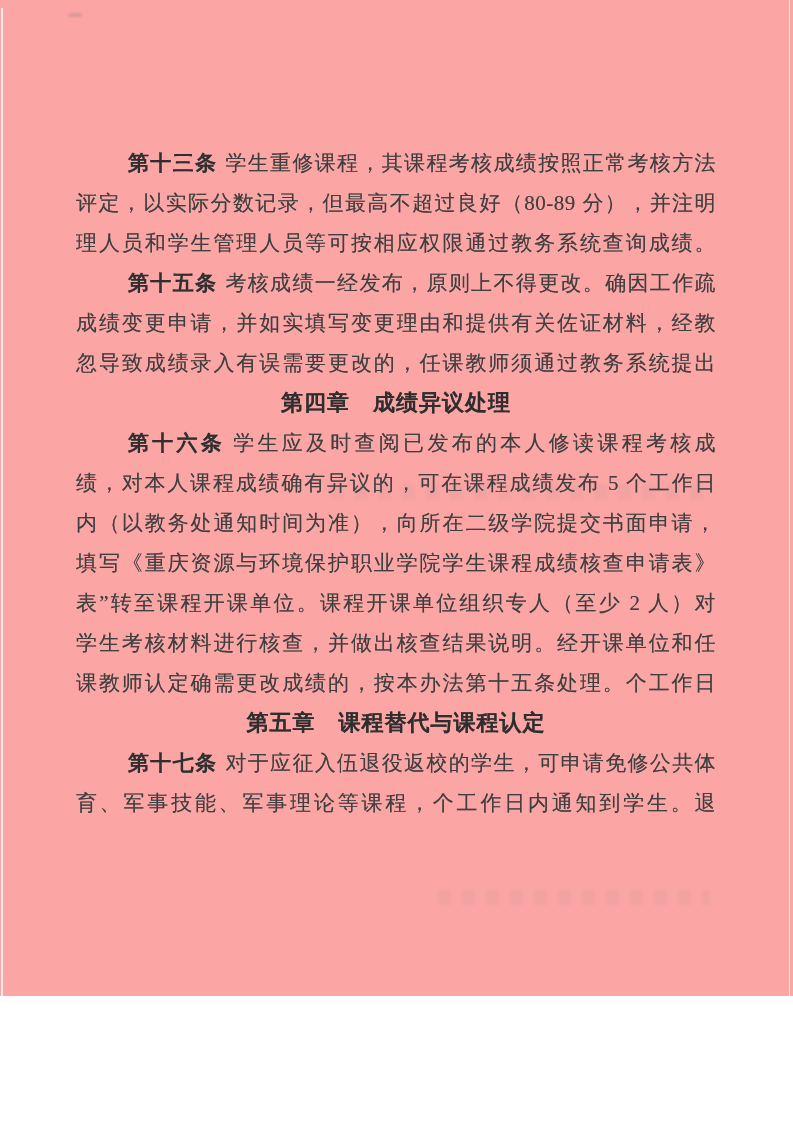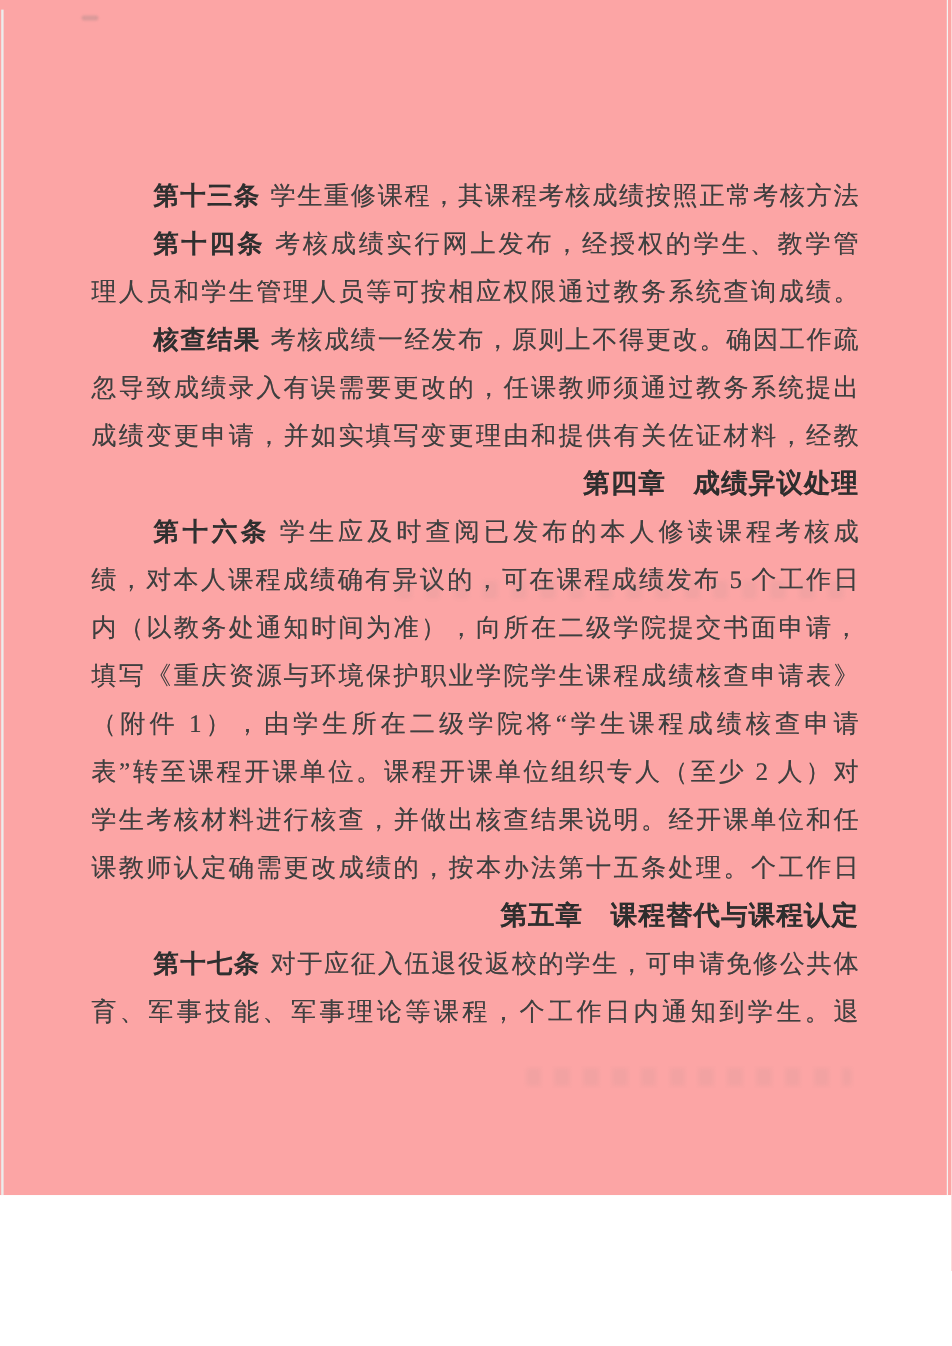"评定，以实际分数记录，但最高不超过良好（80-89 分），并注明" div.ln { html: none -> <div>评定，以实际分数记录，但最高不超过良好（80-89 分），并注明</div> }
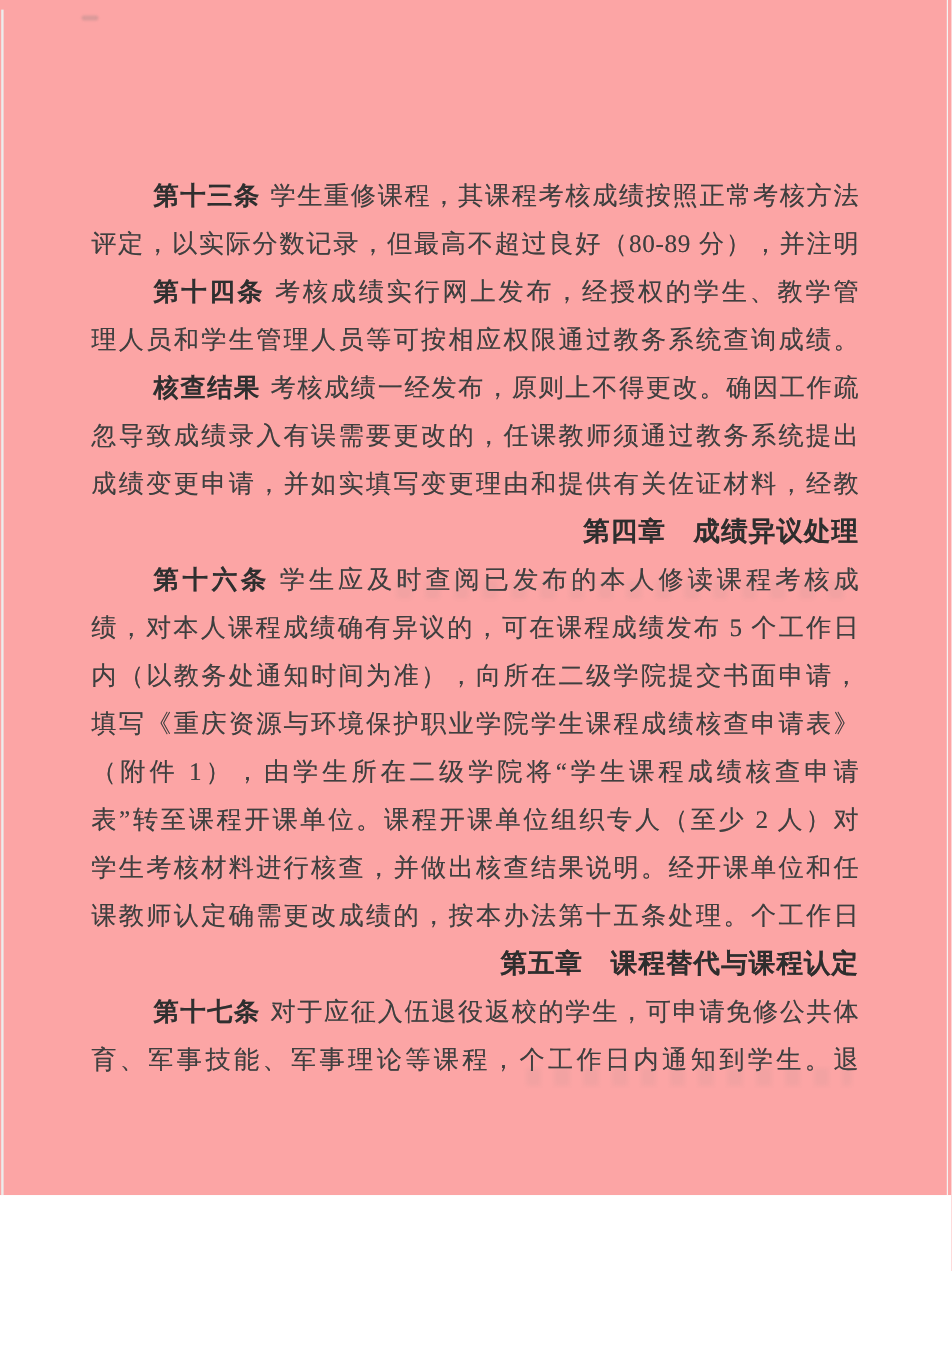"第十四条 考核成绩实行网上发布，经授权的学生、教学管" div.ln { html: <div><span>第十四条</span><span>考核成绩实行网上发布，经授权的学生、教学管</span></div> -> none }
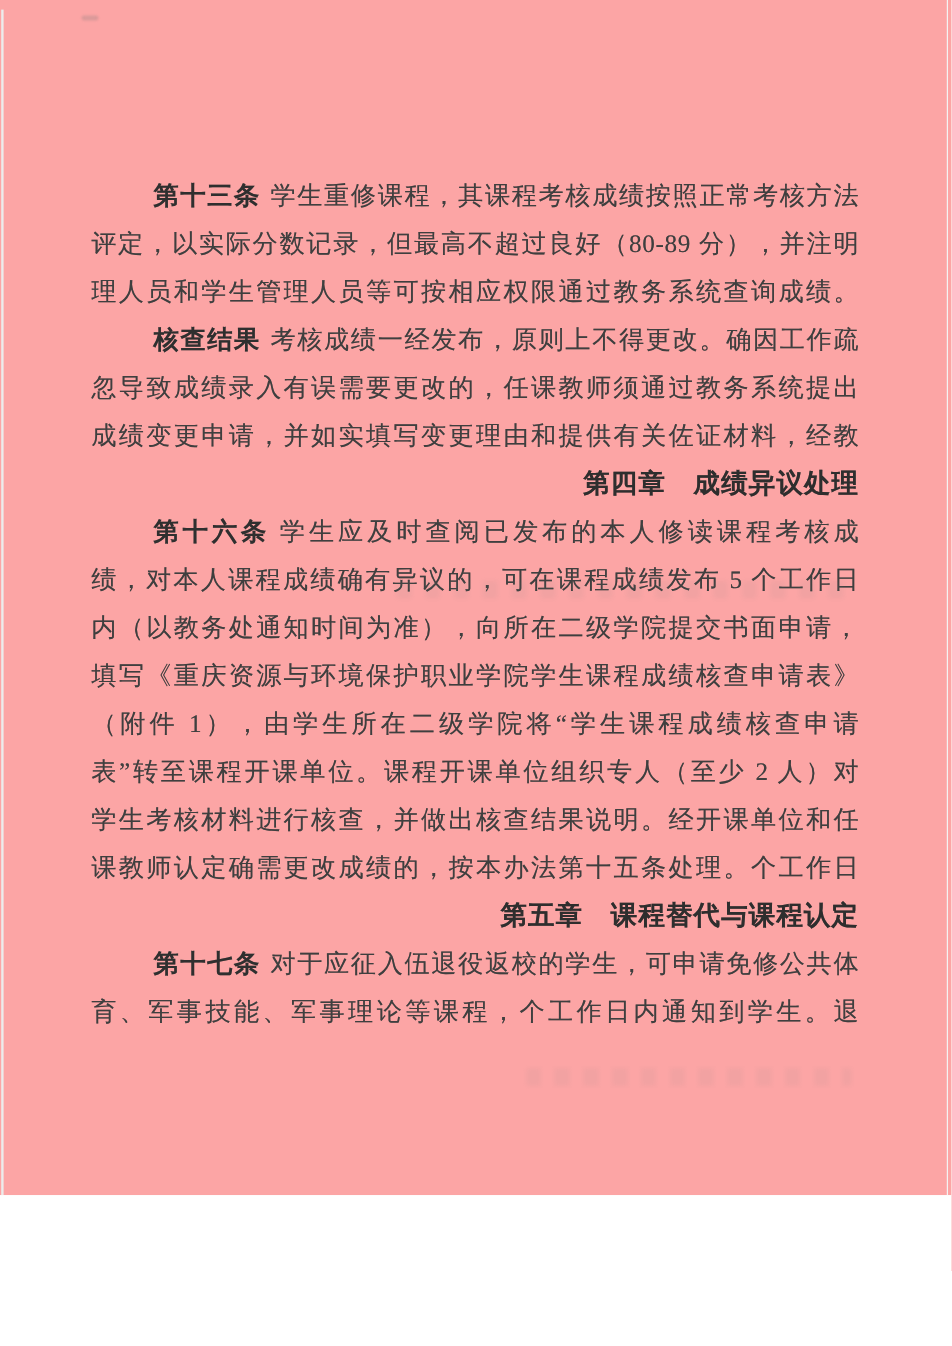"核查结果" span.artnum { text: 核查结果 -> 第十五条 }
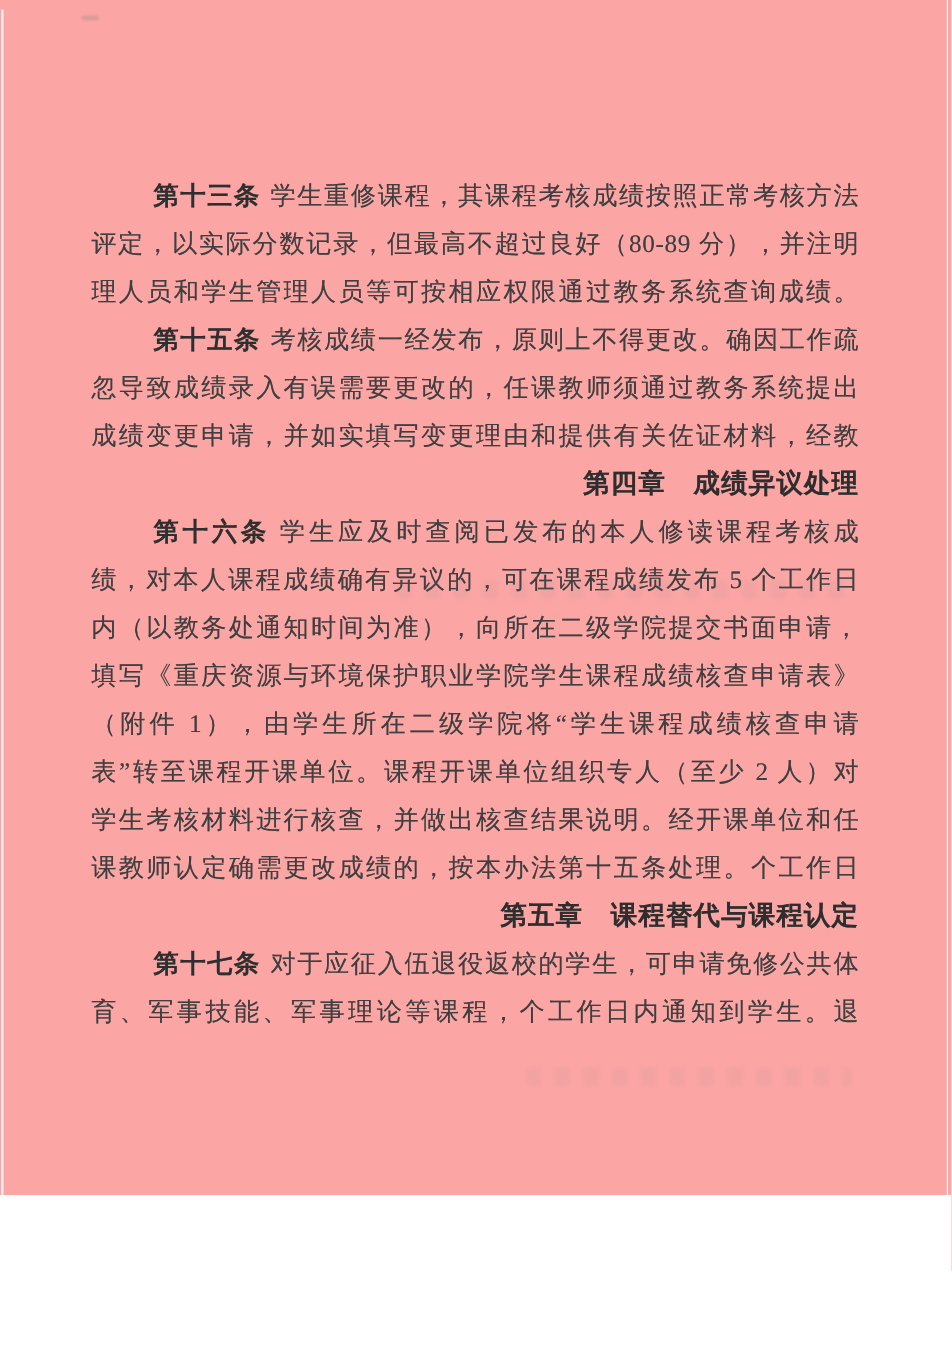"忽导致成绩录入有误需要更改的，任课教师须通过教务系统提出" div.ln { order: before "成绩变更申请，并如实填写变更理由和提供有关佐证材料，经教" -> after "成绩变更申请，并如实填写变更理由和提供有关佐证材料，经教" }
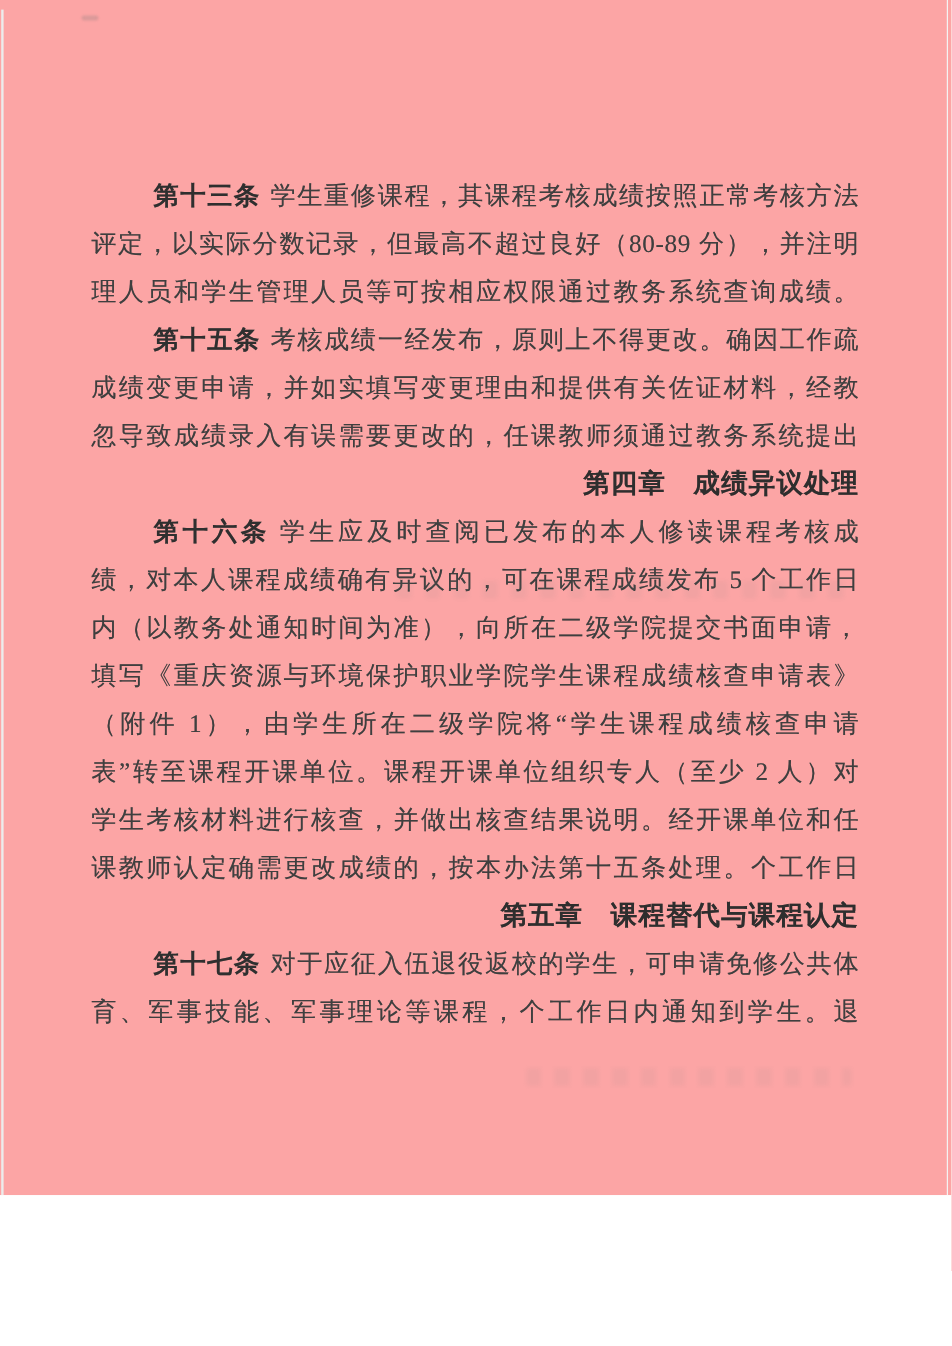"第四章 成绩异议处理" .chapter { text-align: right -> center }
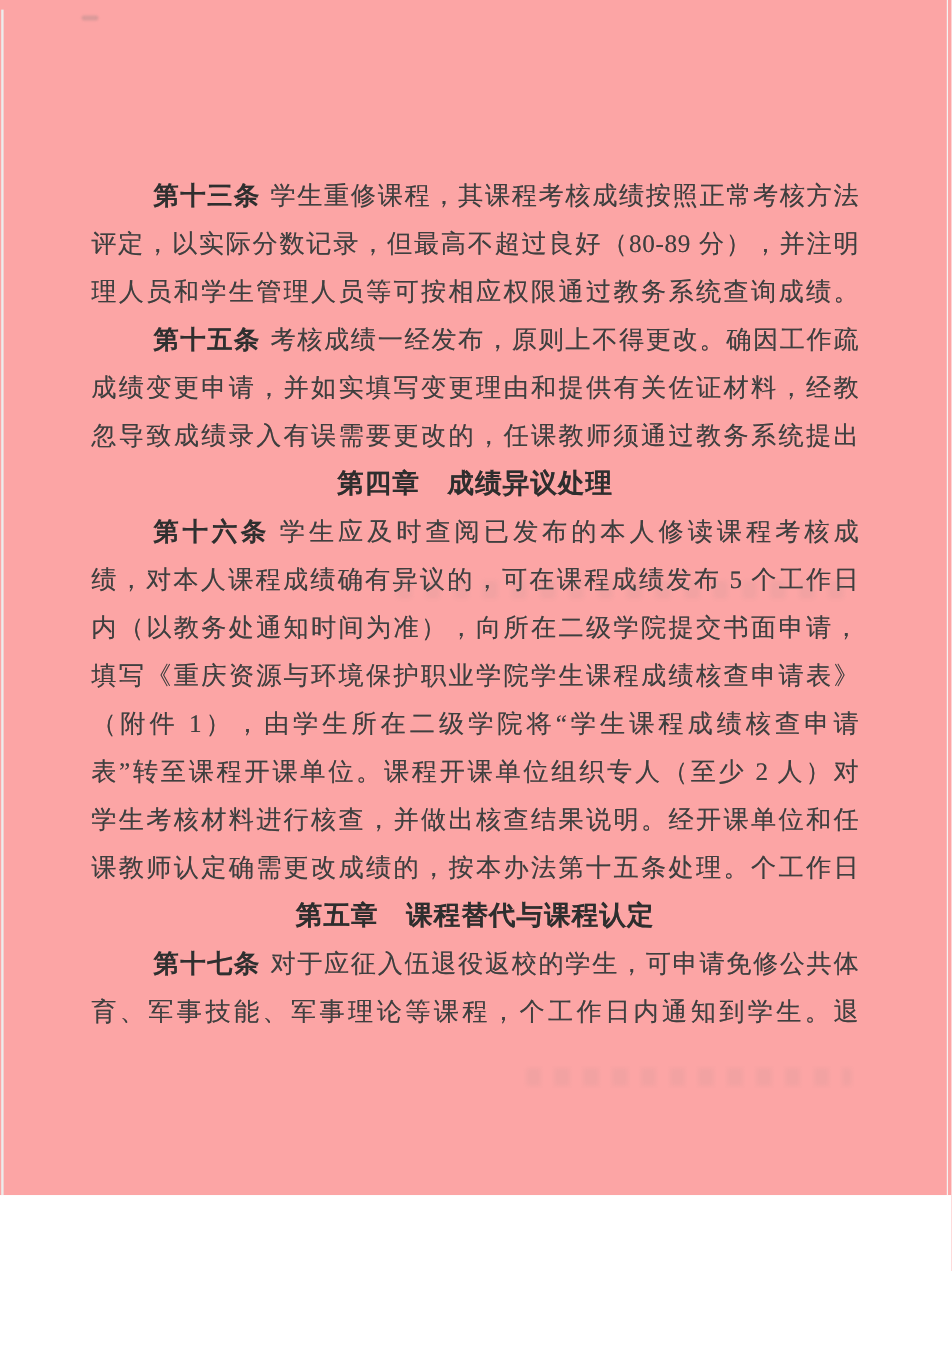"（附件 1），由学生所在二级学院将“学生课程成绩核查申请" div.ln { html: <div>（附件 1），由学生所在二级学院将“学生课程成绩核查申请</div> -> none }
